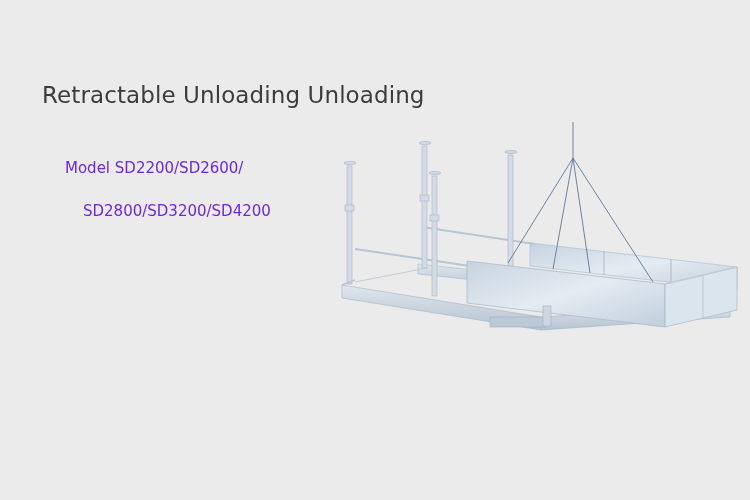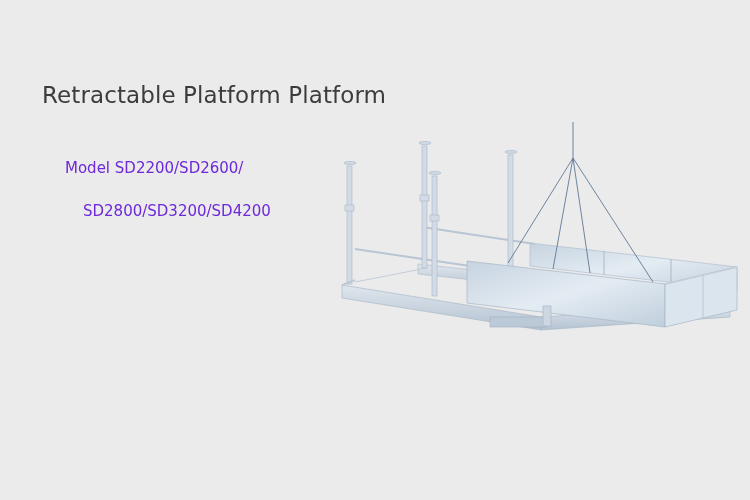"Retractable Platform Platform" div.title { text: Platform Platform -> Unloading Unloading }
